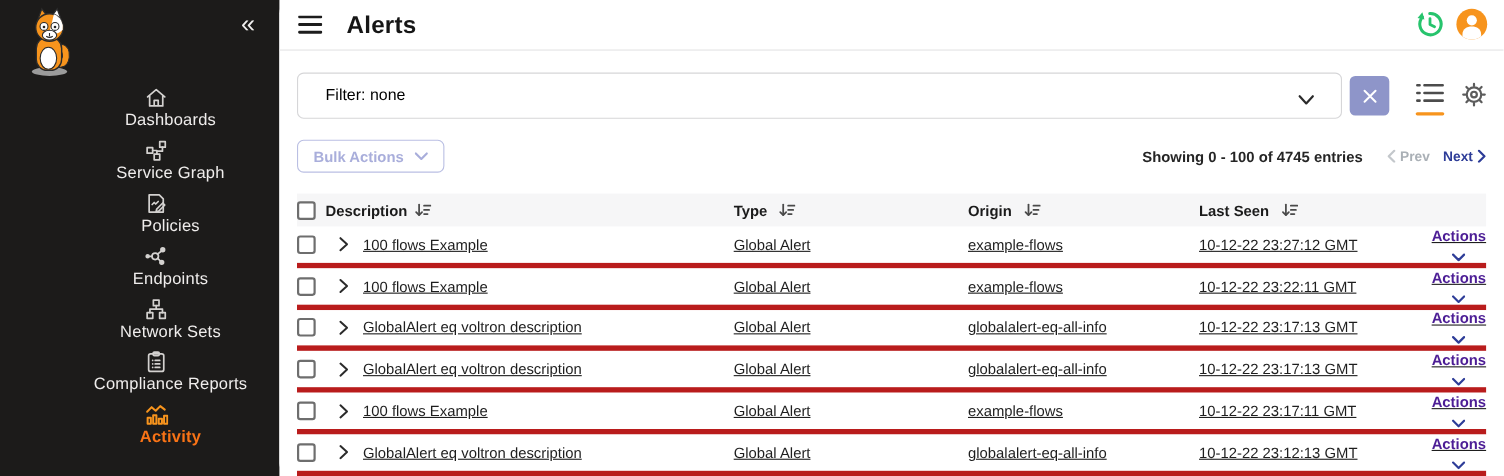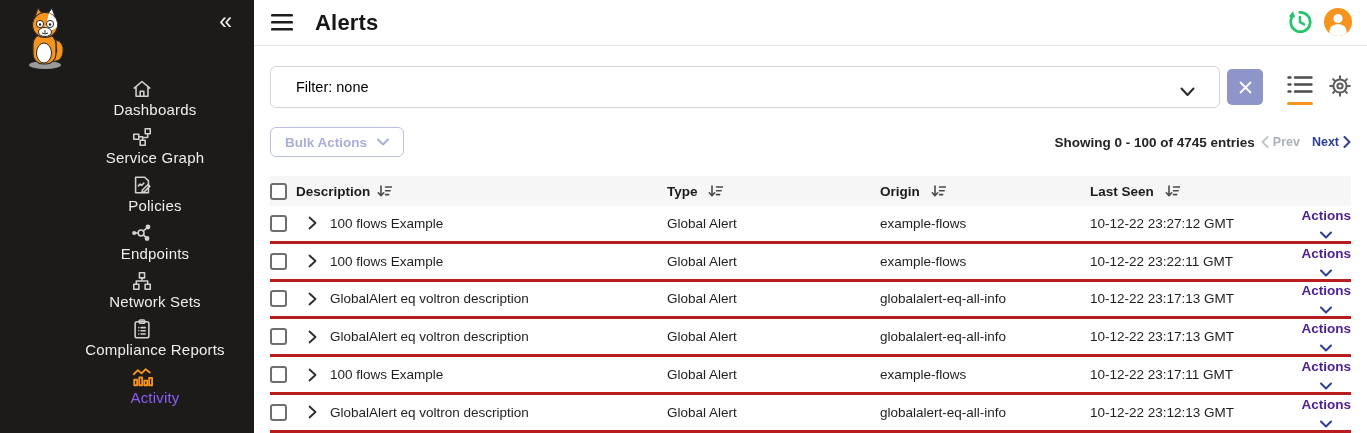"Showing 0 - 100 of" .showing-text { margin-right: 0 -> 16px }
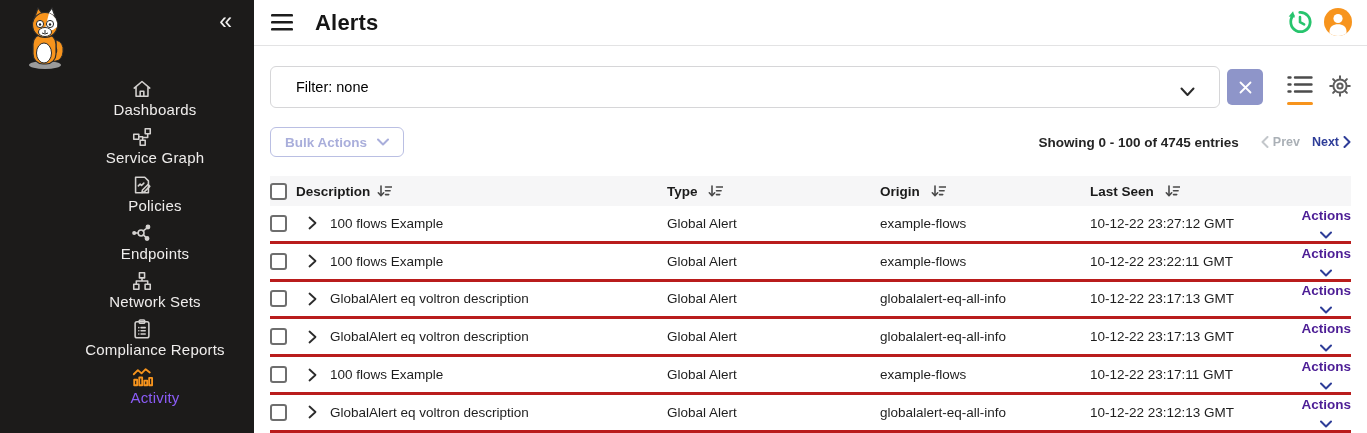"100 flows Example" .trow { border-bottom: 3px solid #b91c1c -> 5px solid #b91c1c; text-decoration: none -> underline }
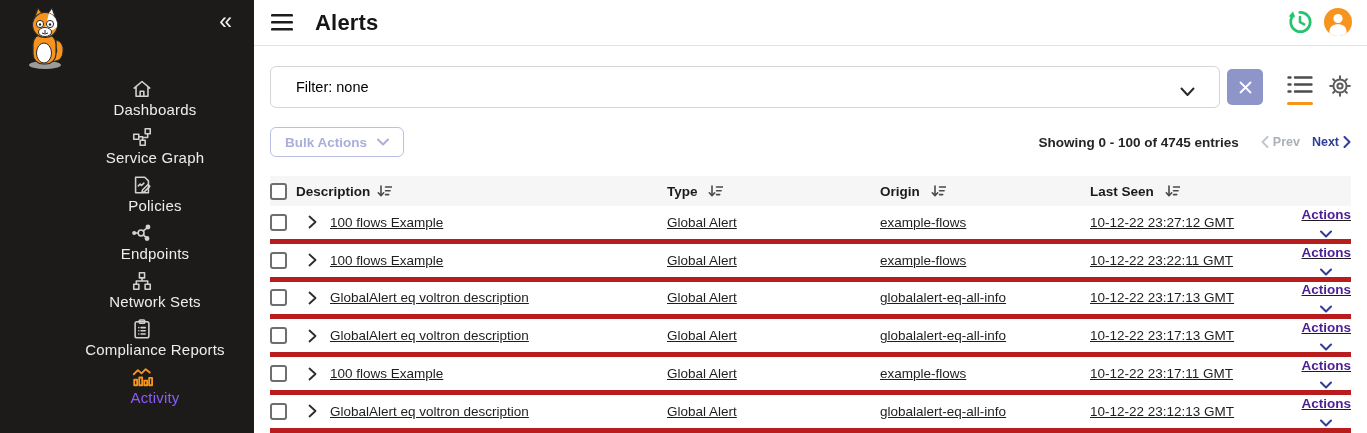"Activity" .nav-item.active .nav-label { color: #8b5cf6 -> #f97316; font-weight: 400 -> 700 }
